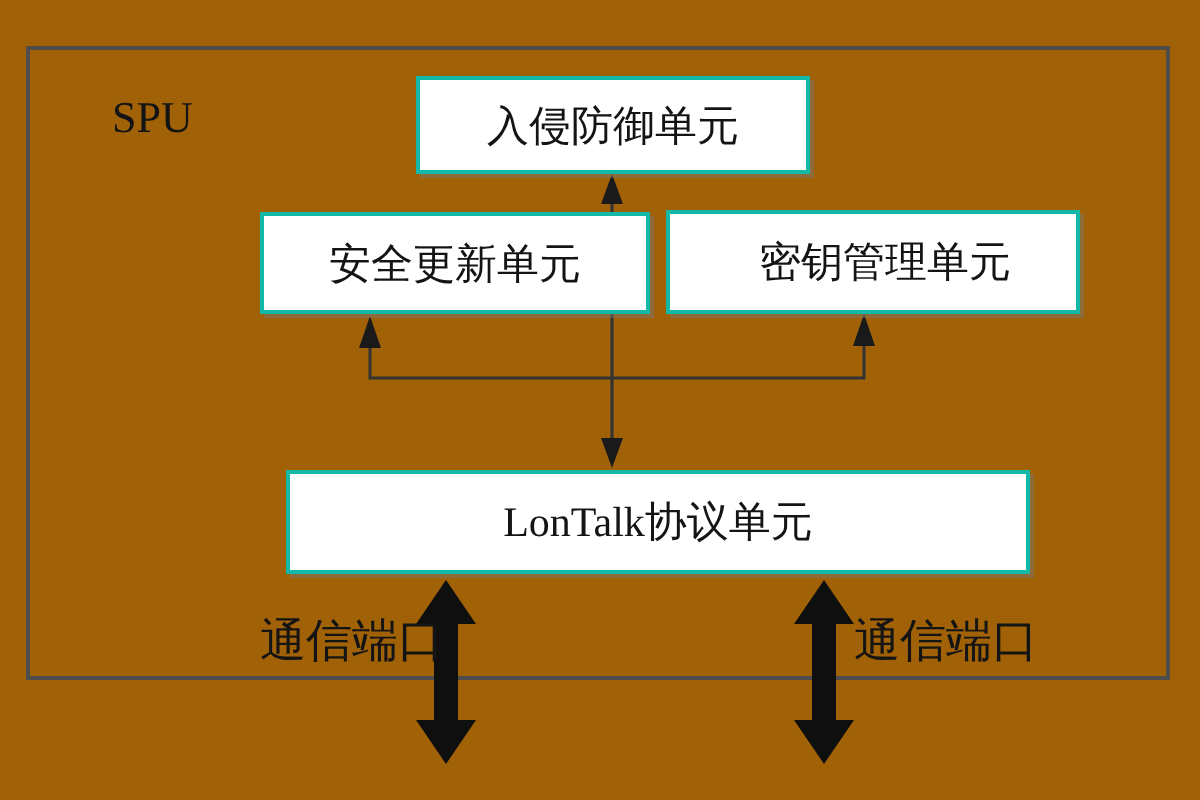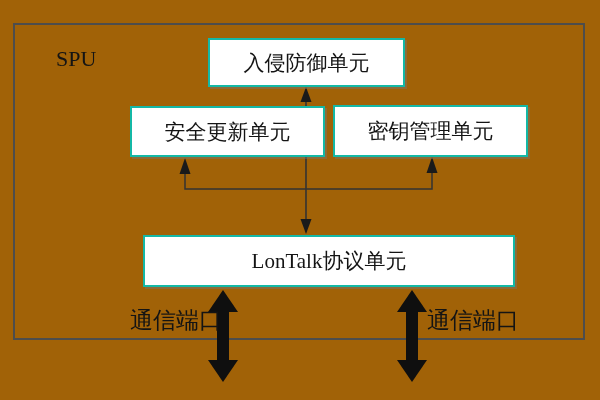"密钥管理单元" .box-key { padding-left: none -> 12px }
